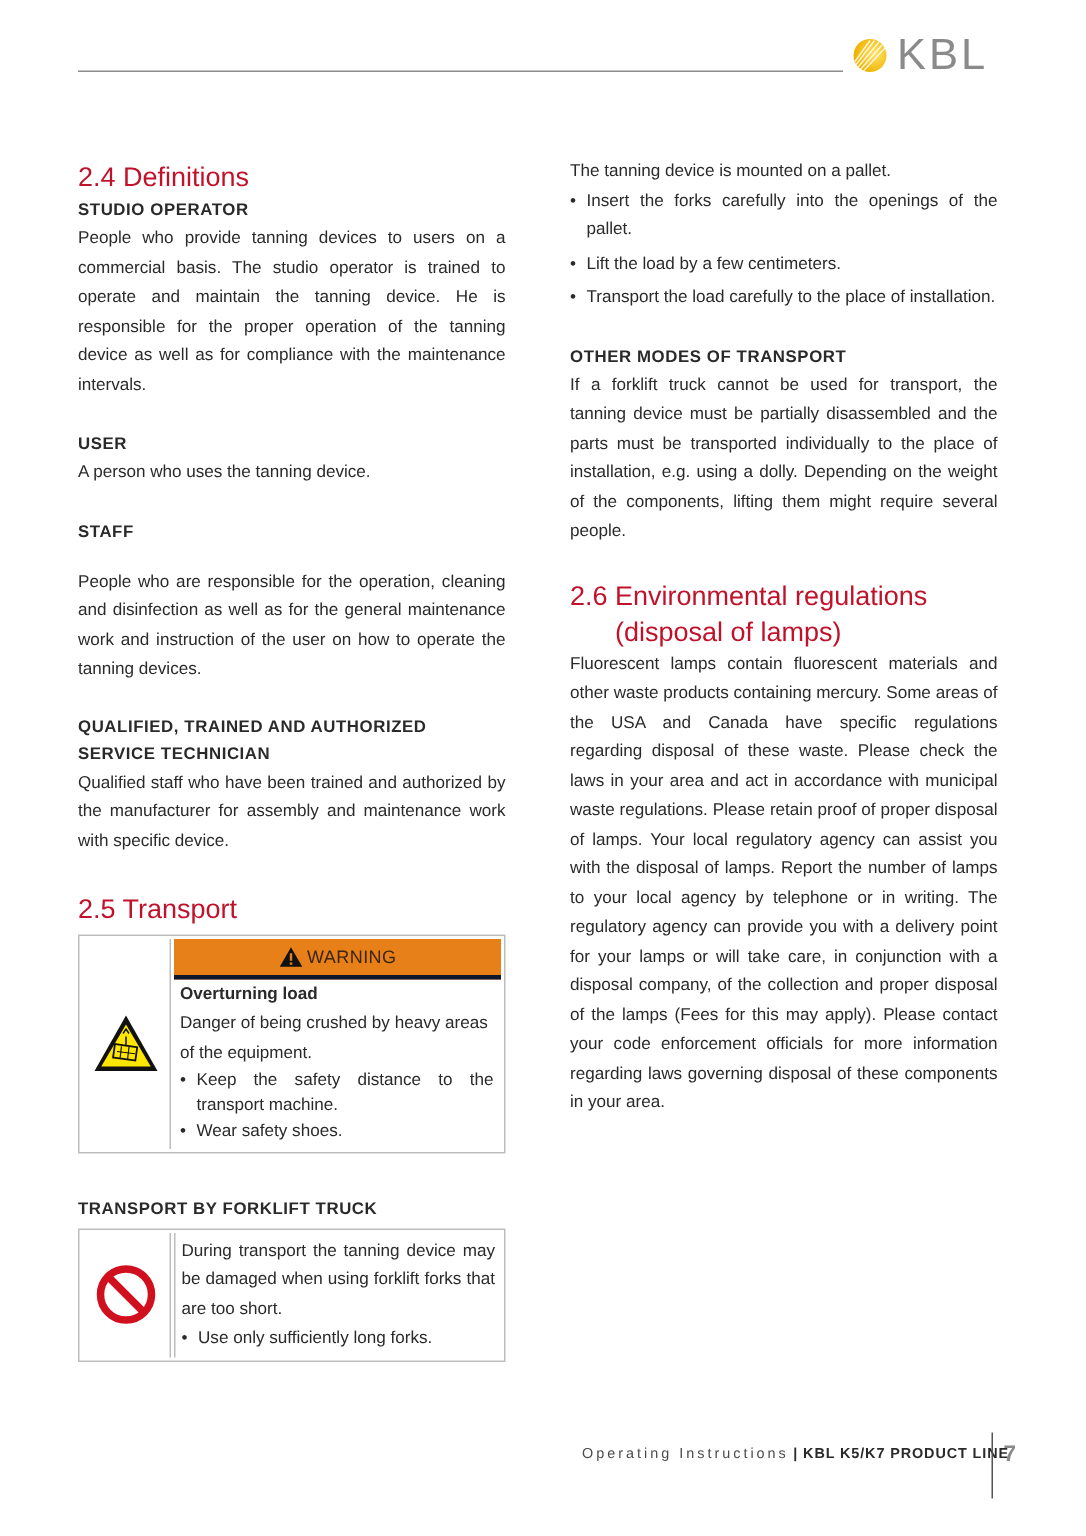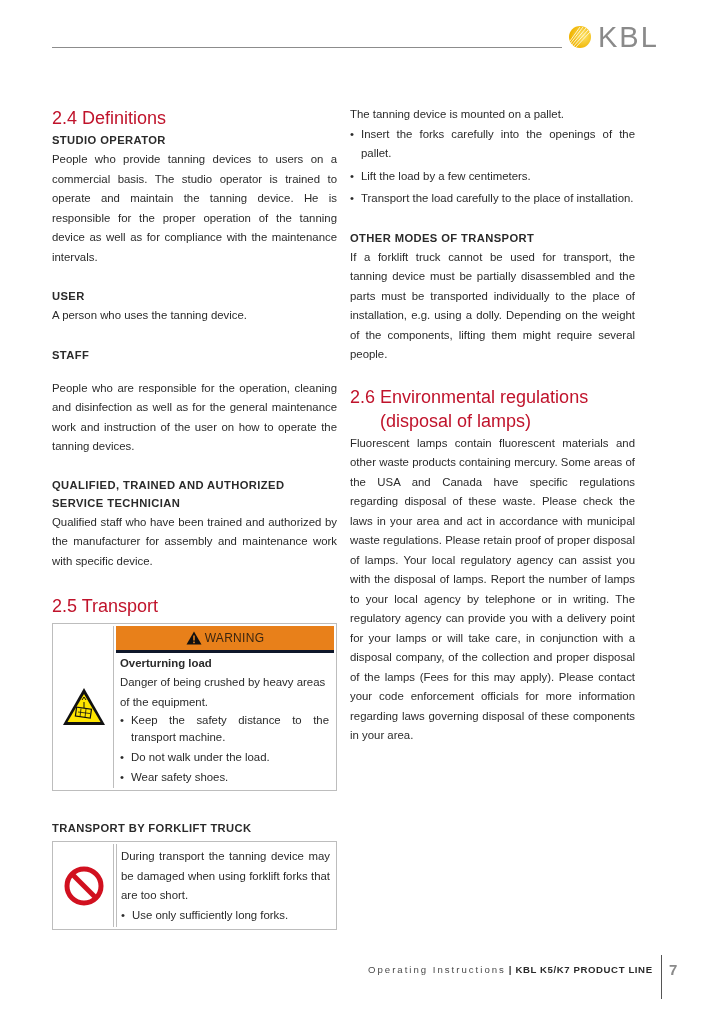"The tanning device is mounted" .col-right { left: 350px -> 380px }
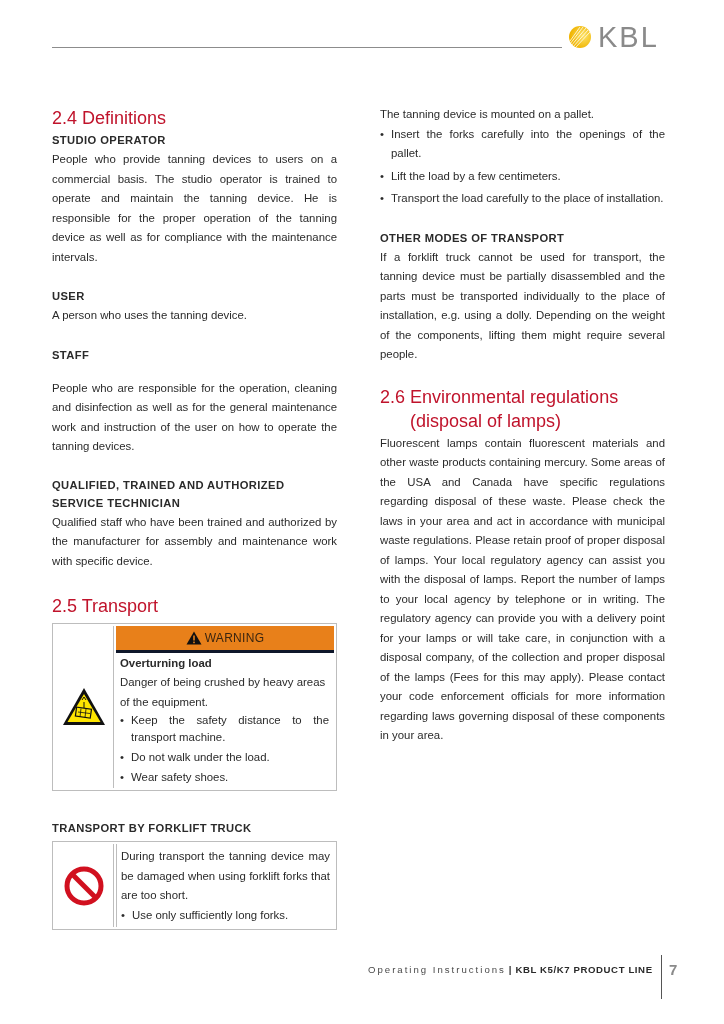"Do not walk under the" li { html: <li>Do not walk under the load.</li> -> none }
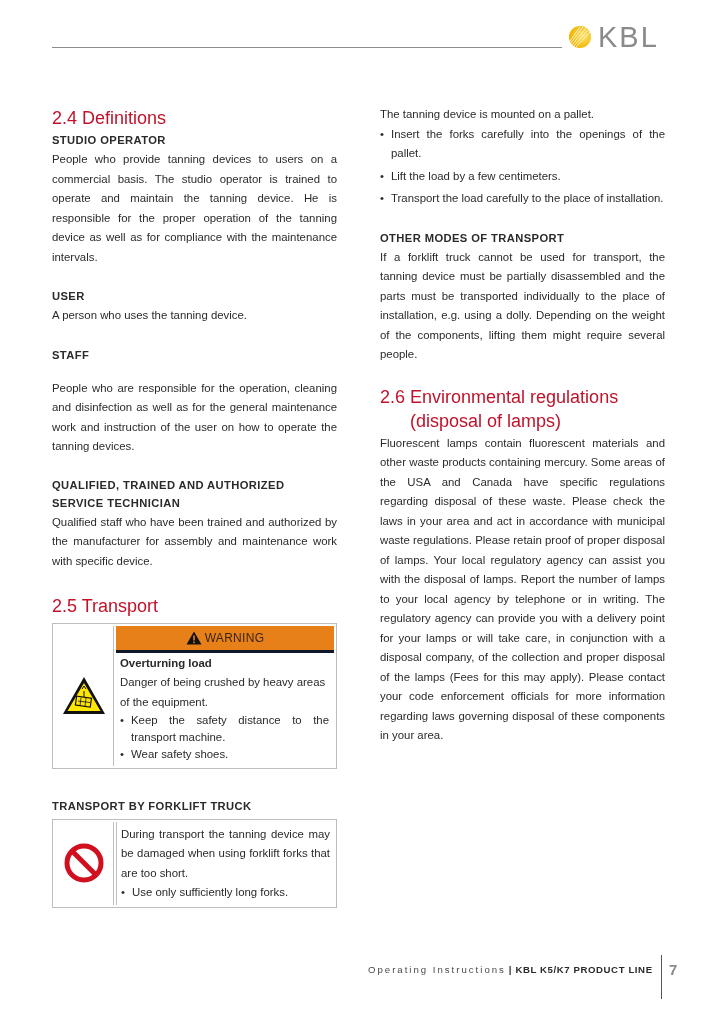"Operating Instructions" .footer { left: 368px -> 388px }
